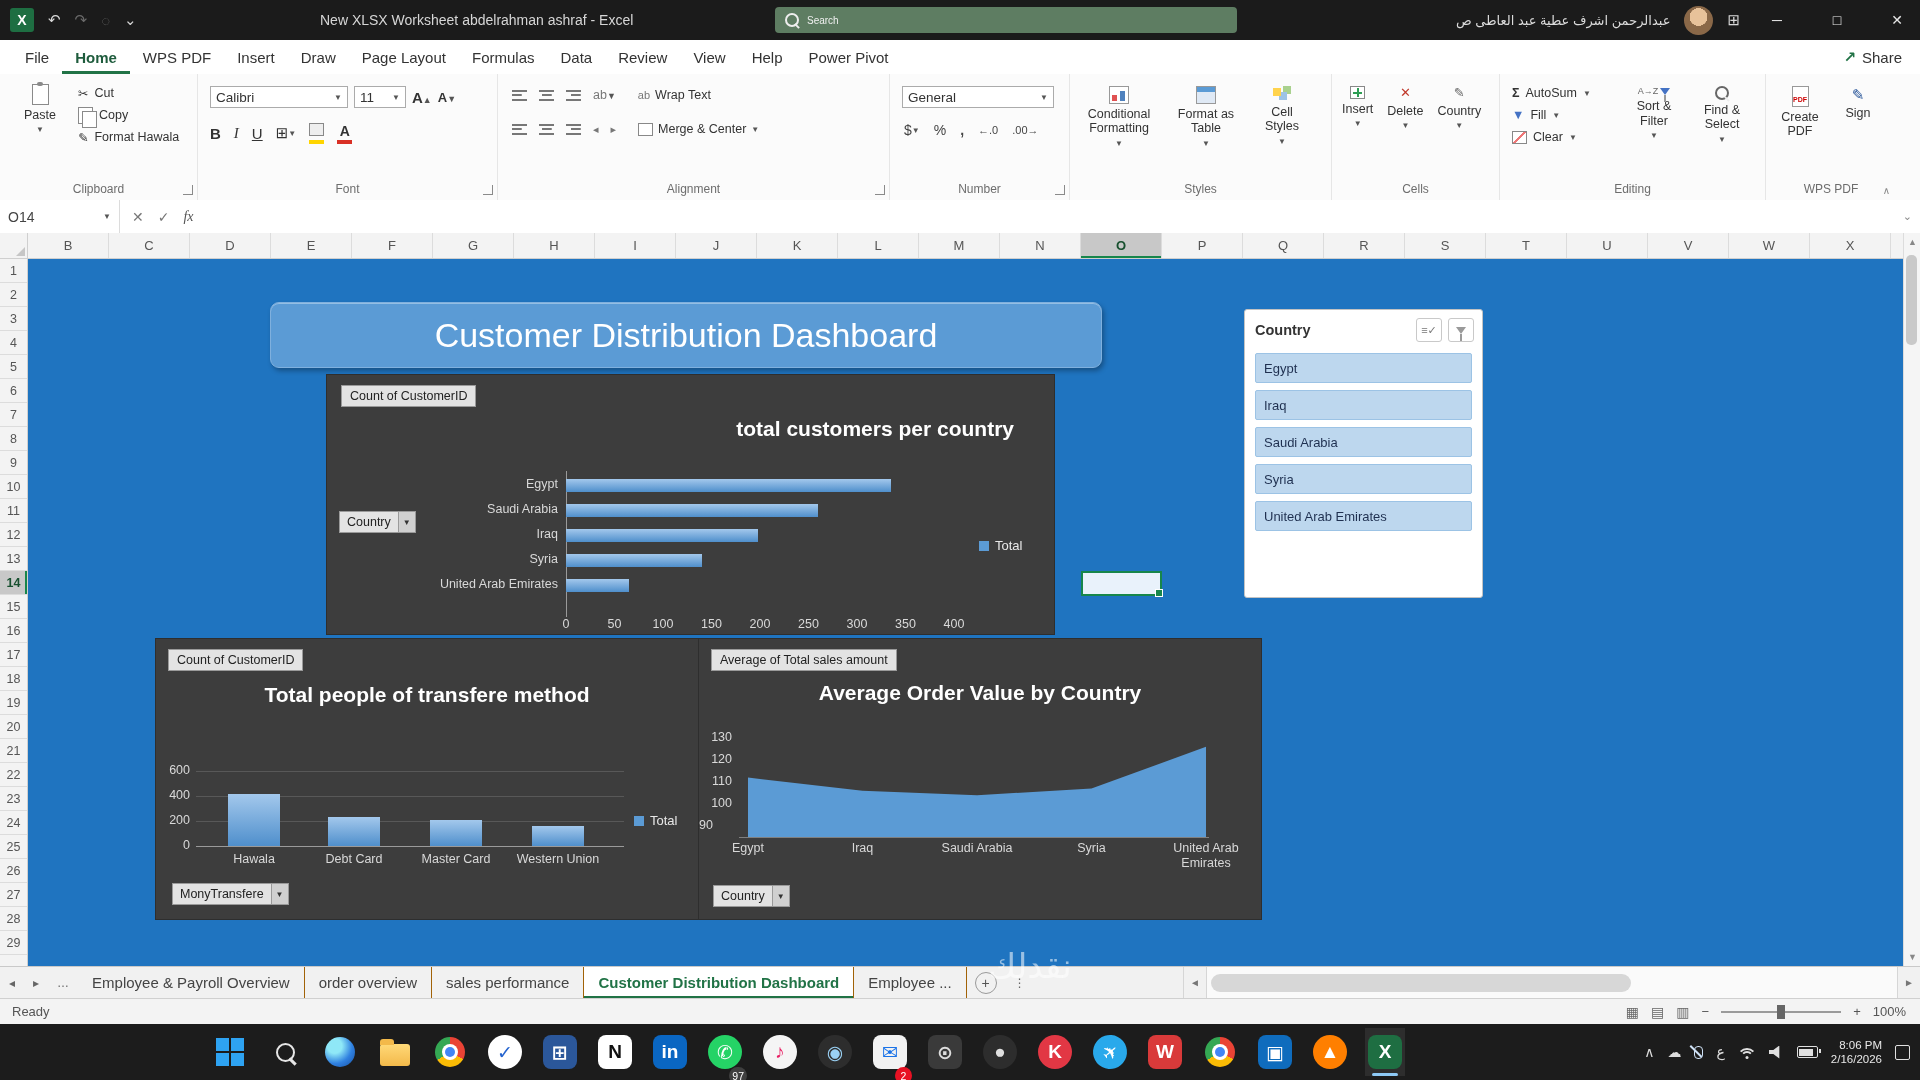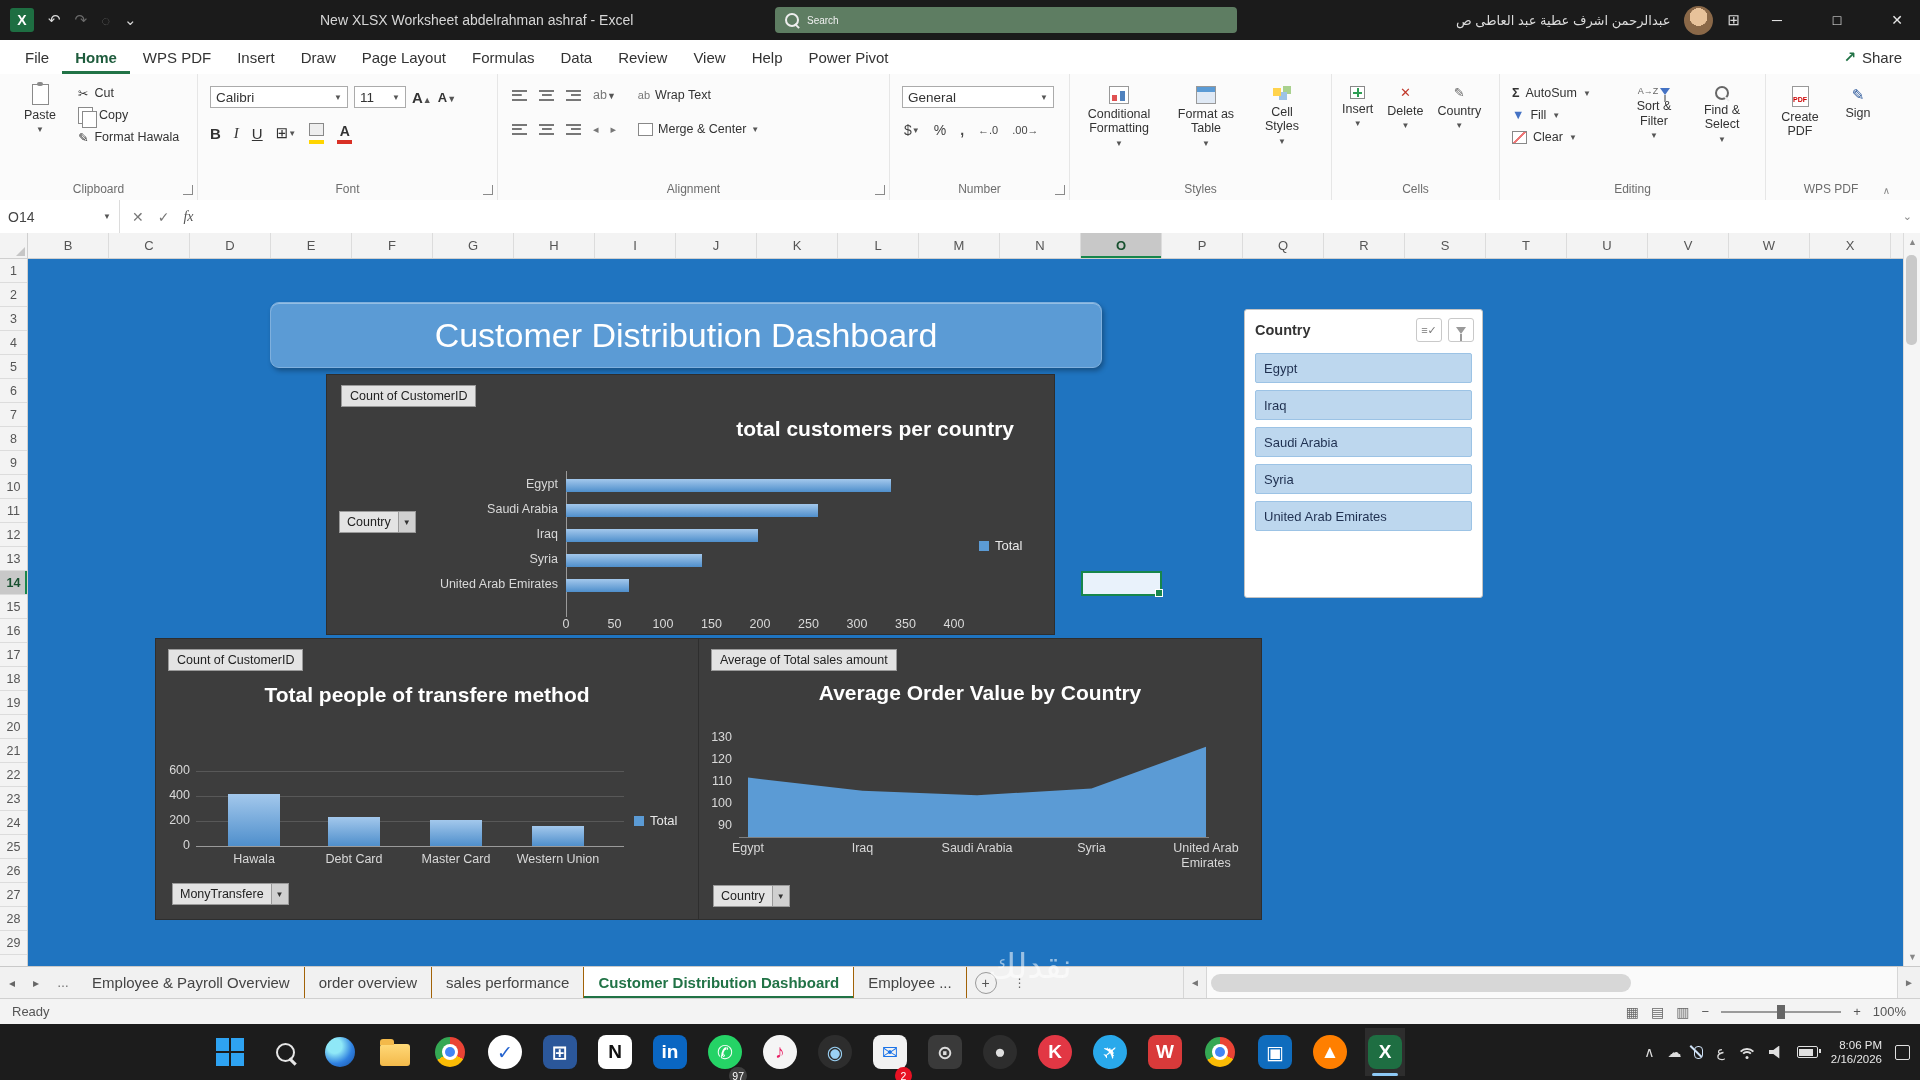"90" div.axlbl { text-align: right -> none }
